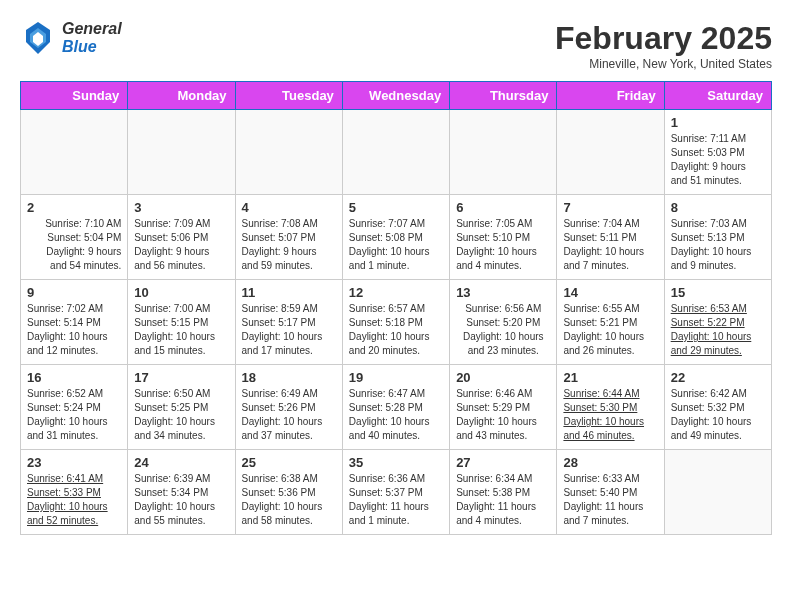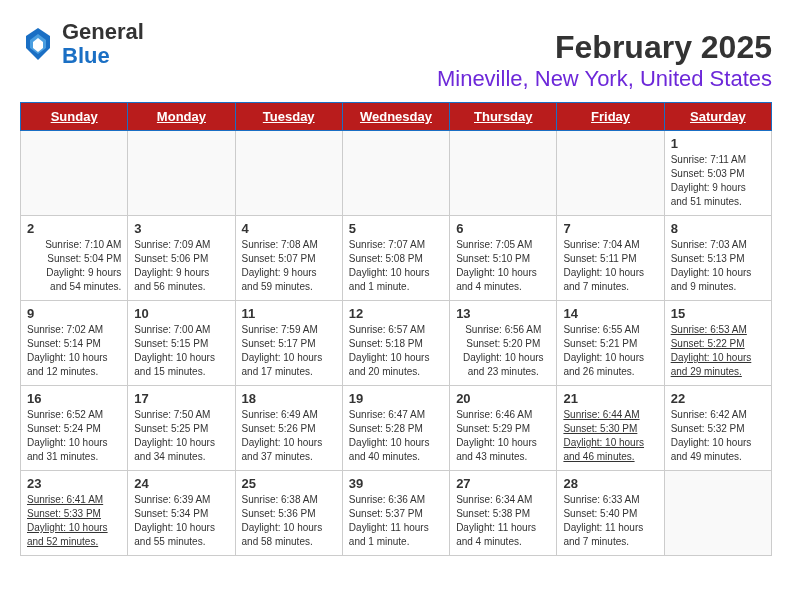"General" .logo-text { font-size: 22px -> 16px; font-style: none -> italic }
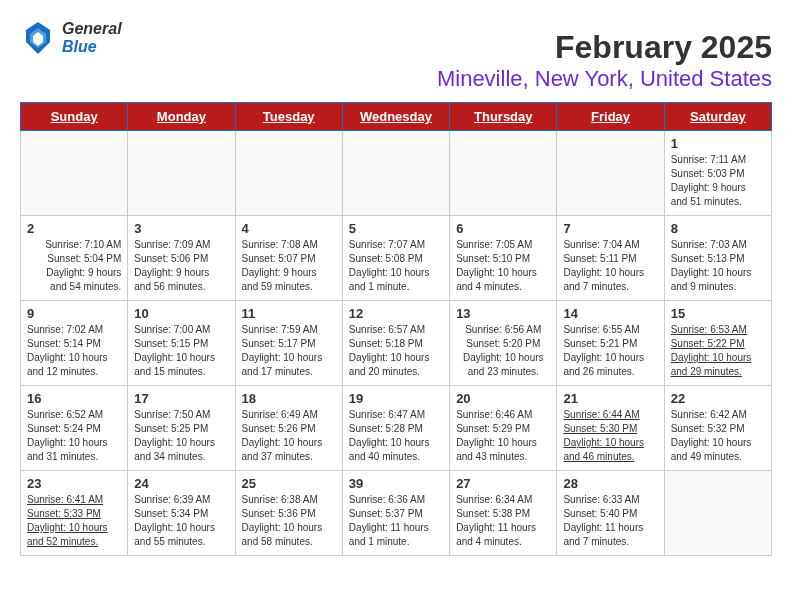"February 2025" .title-block { margin-top: 9px -> none }
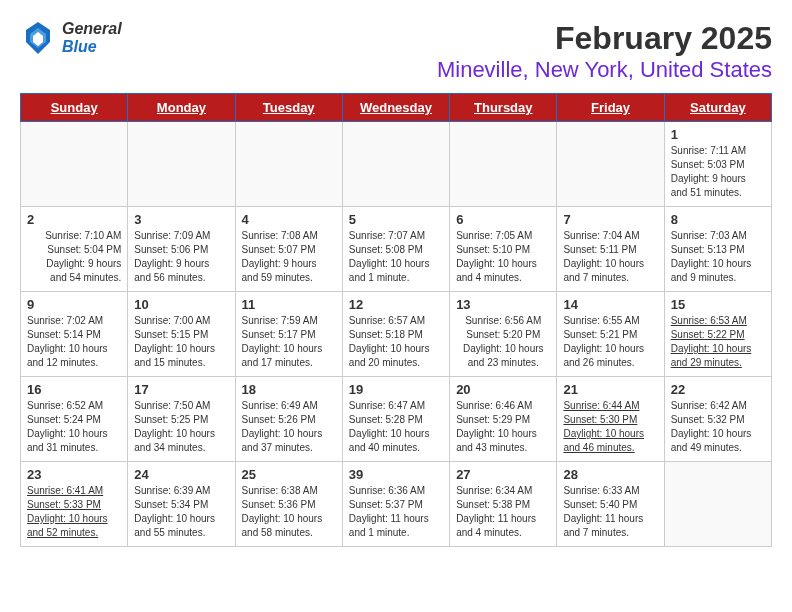"Mineville, New York, United States" .title-block h2 { color: #6d28d9 -> #404040; font-size: 22px -> 12px }
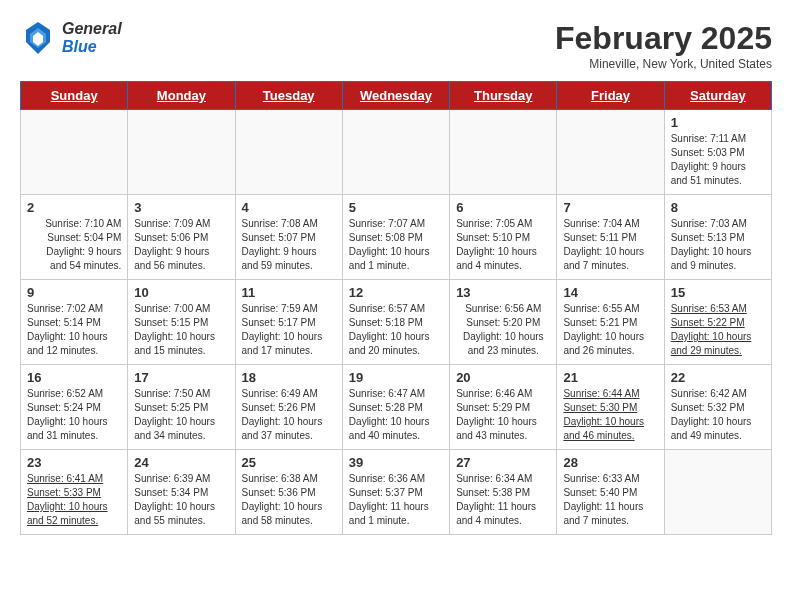"Sunday" .calendar th { background: #b91c1c -> #d946ef; text-align: center -> right; text-decoration: underline -> none }
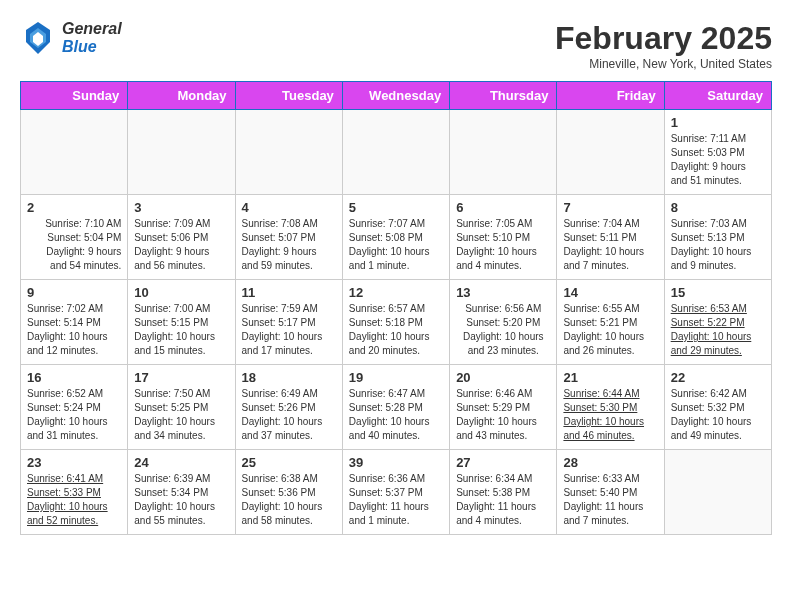"Sunrise: 7:59 AM" div.day-info { text: 7:59 -> 8:59 }
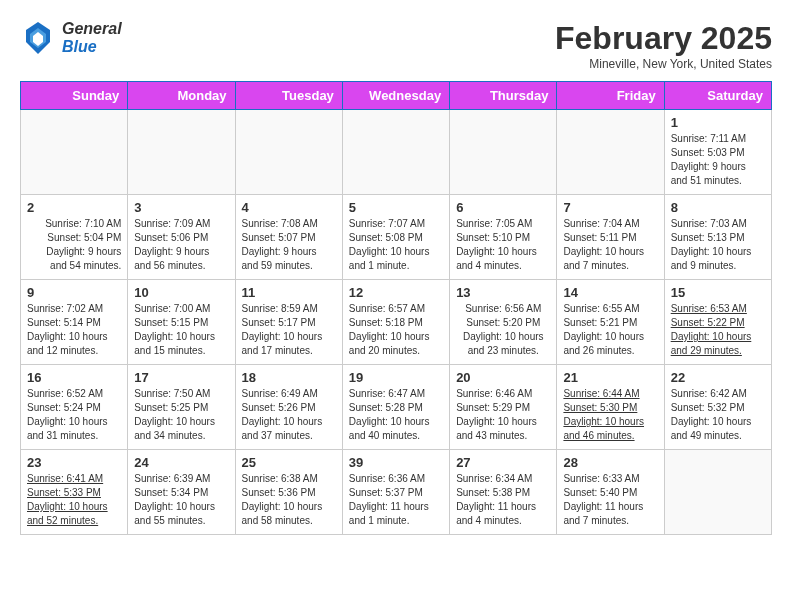"Sunrise: 7:50 AM" div.day-info { text: 7:50 -> 6:50 }
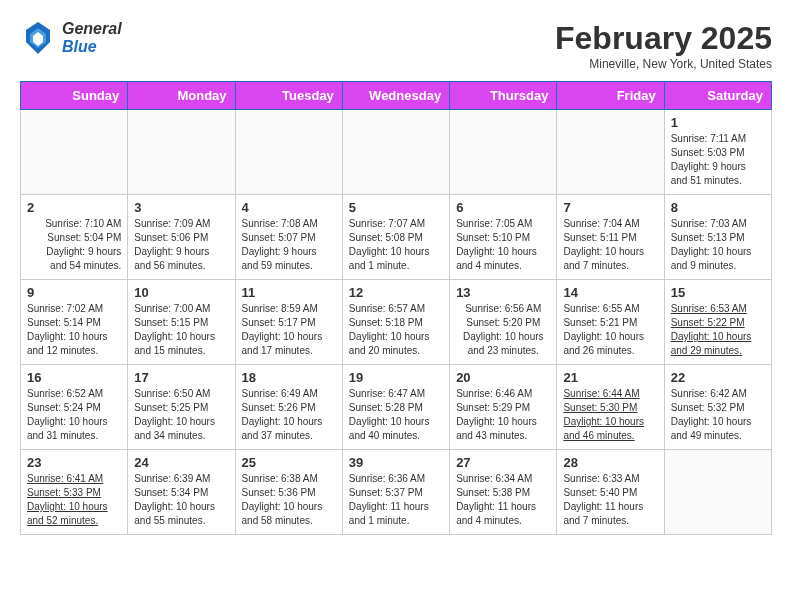"39" span.day-num { text: 39 -> 35 }
